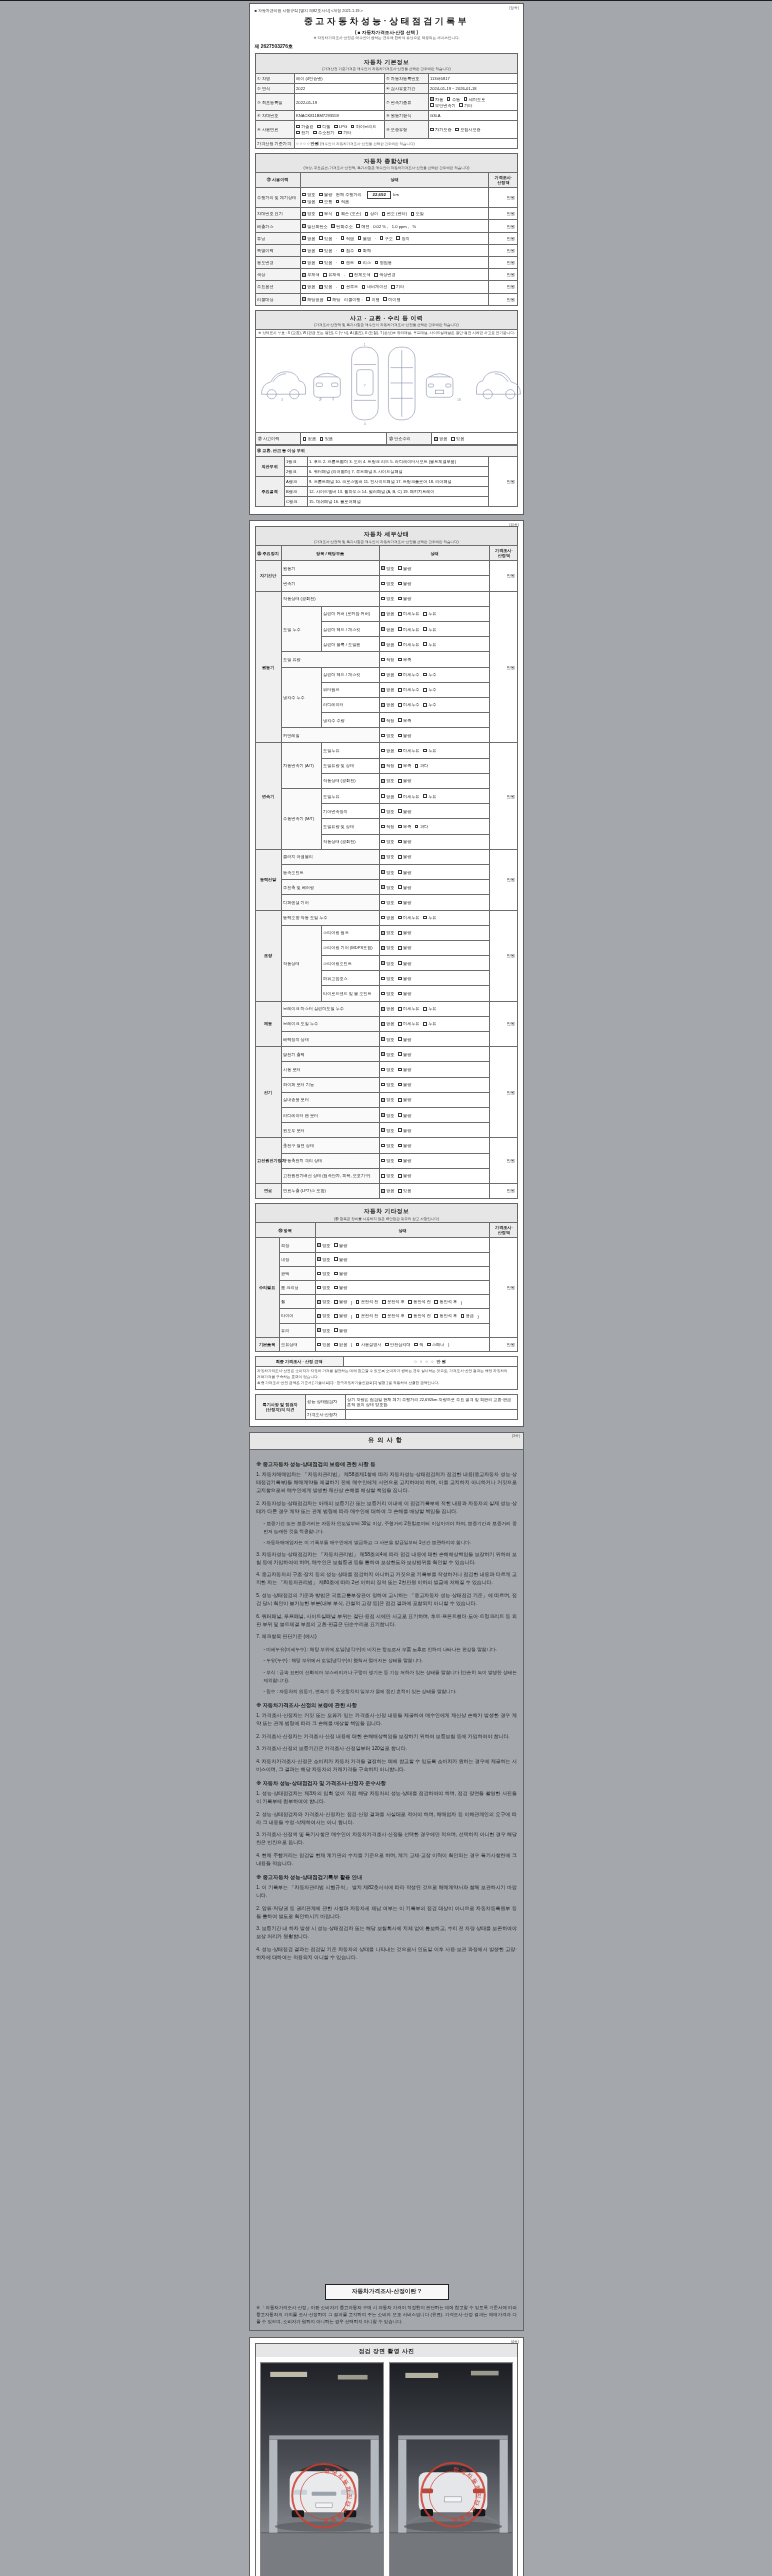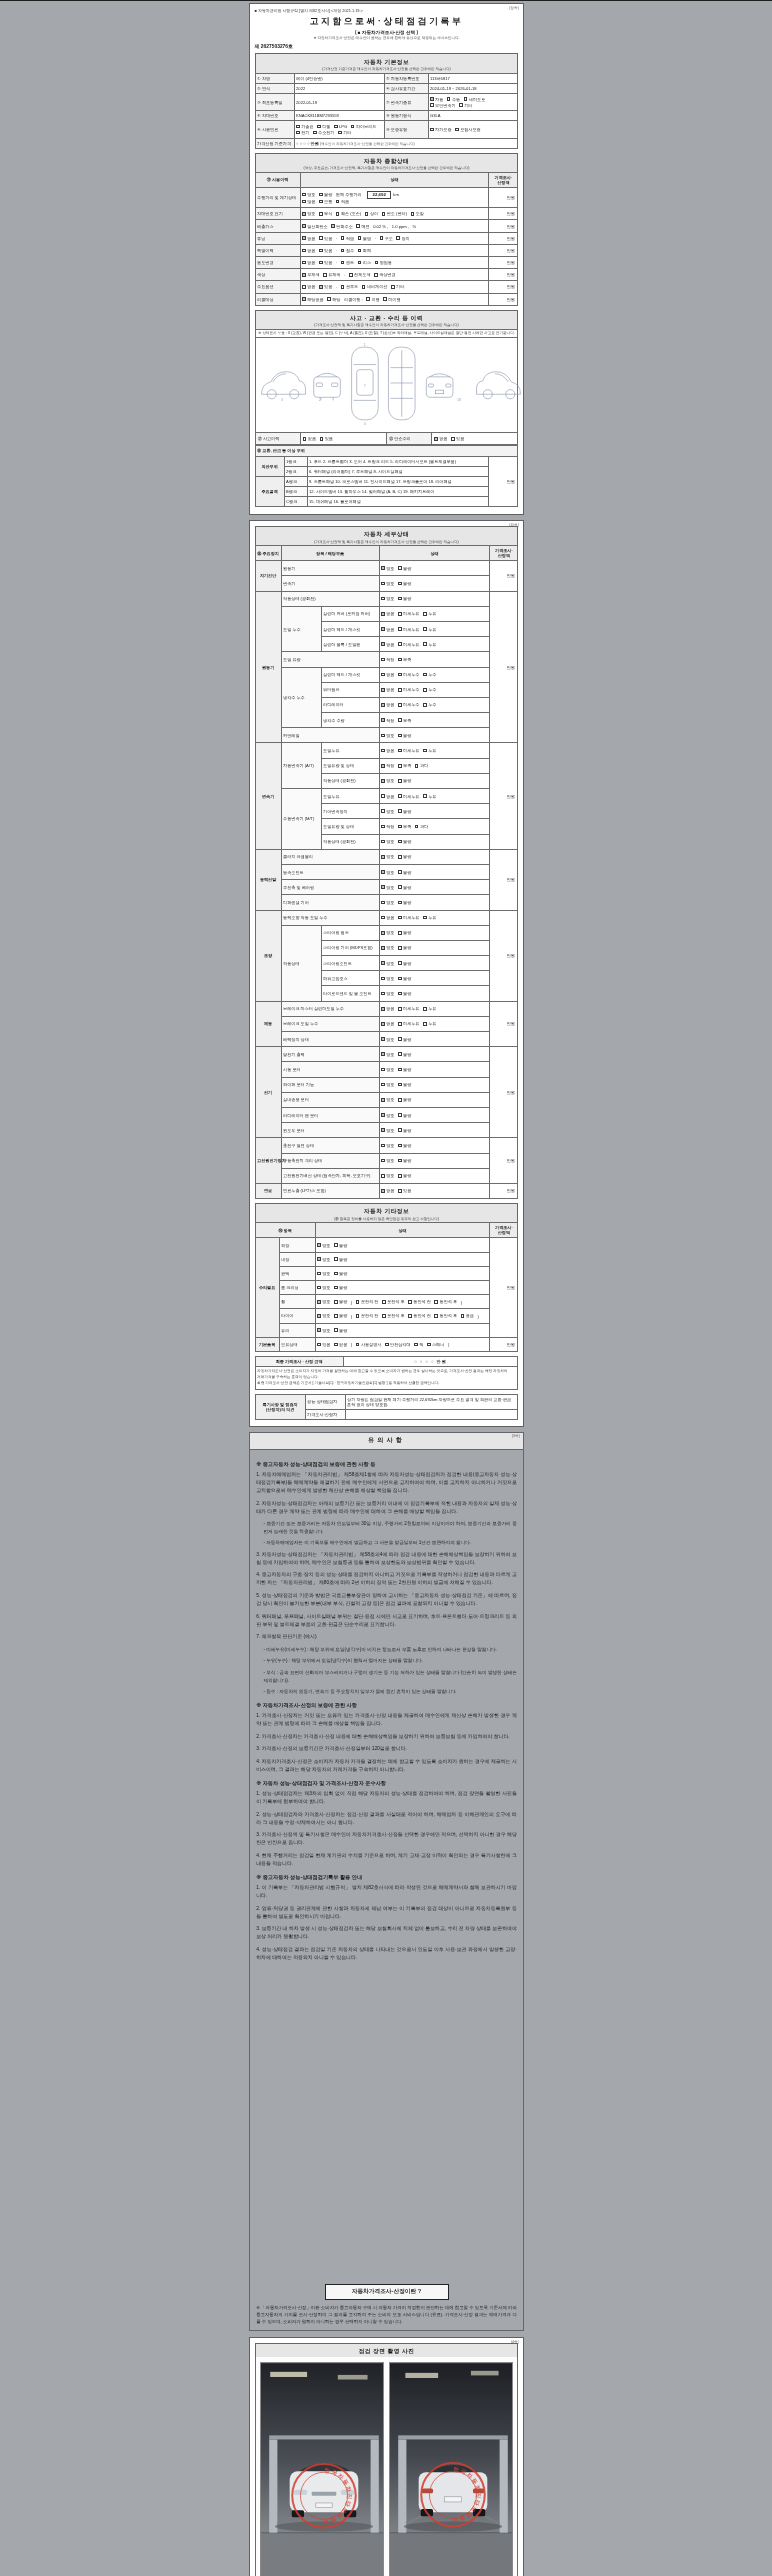"고지함으로써·상태점검기록부" h1.doc-title { text: 고지함으로써 -> 중고자동차성능 }
